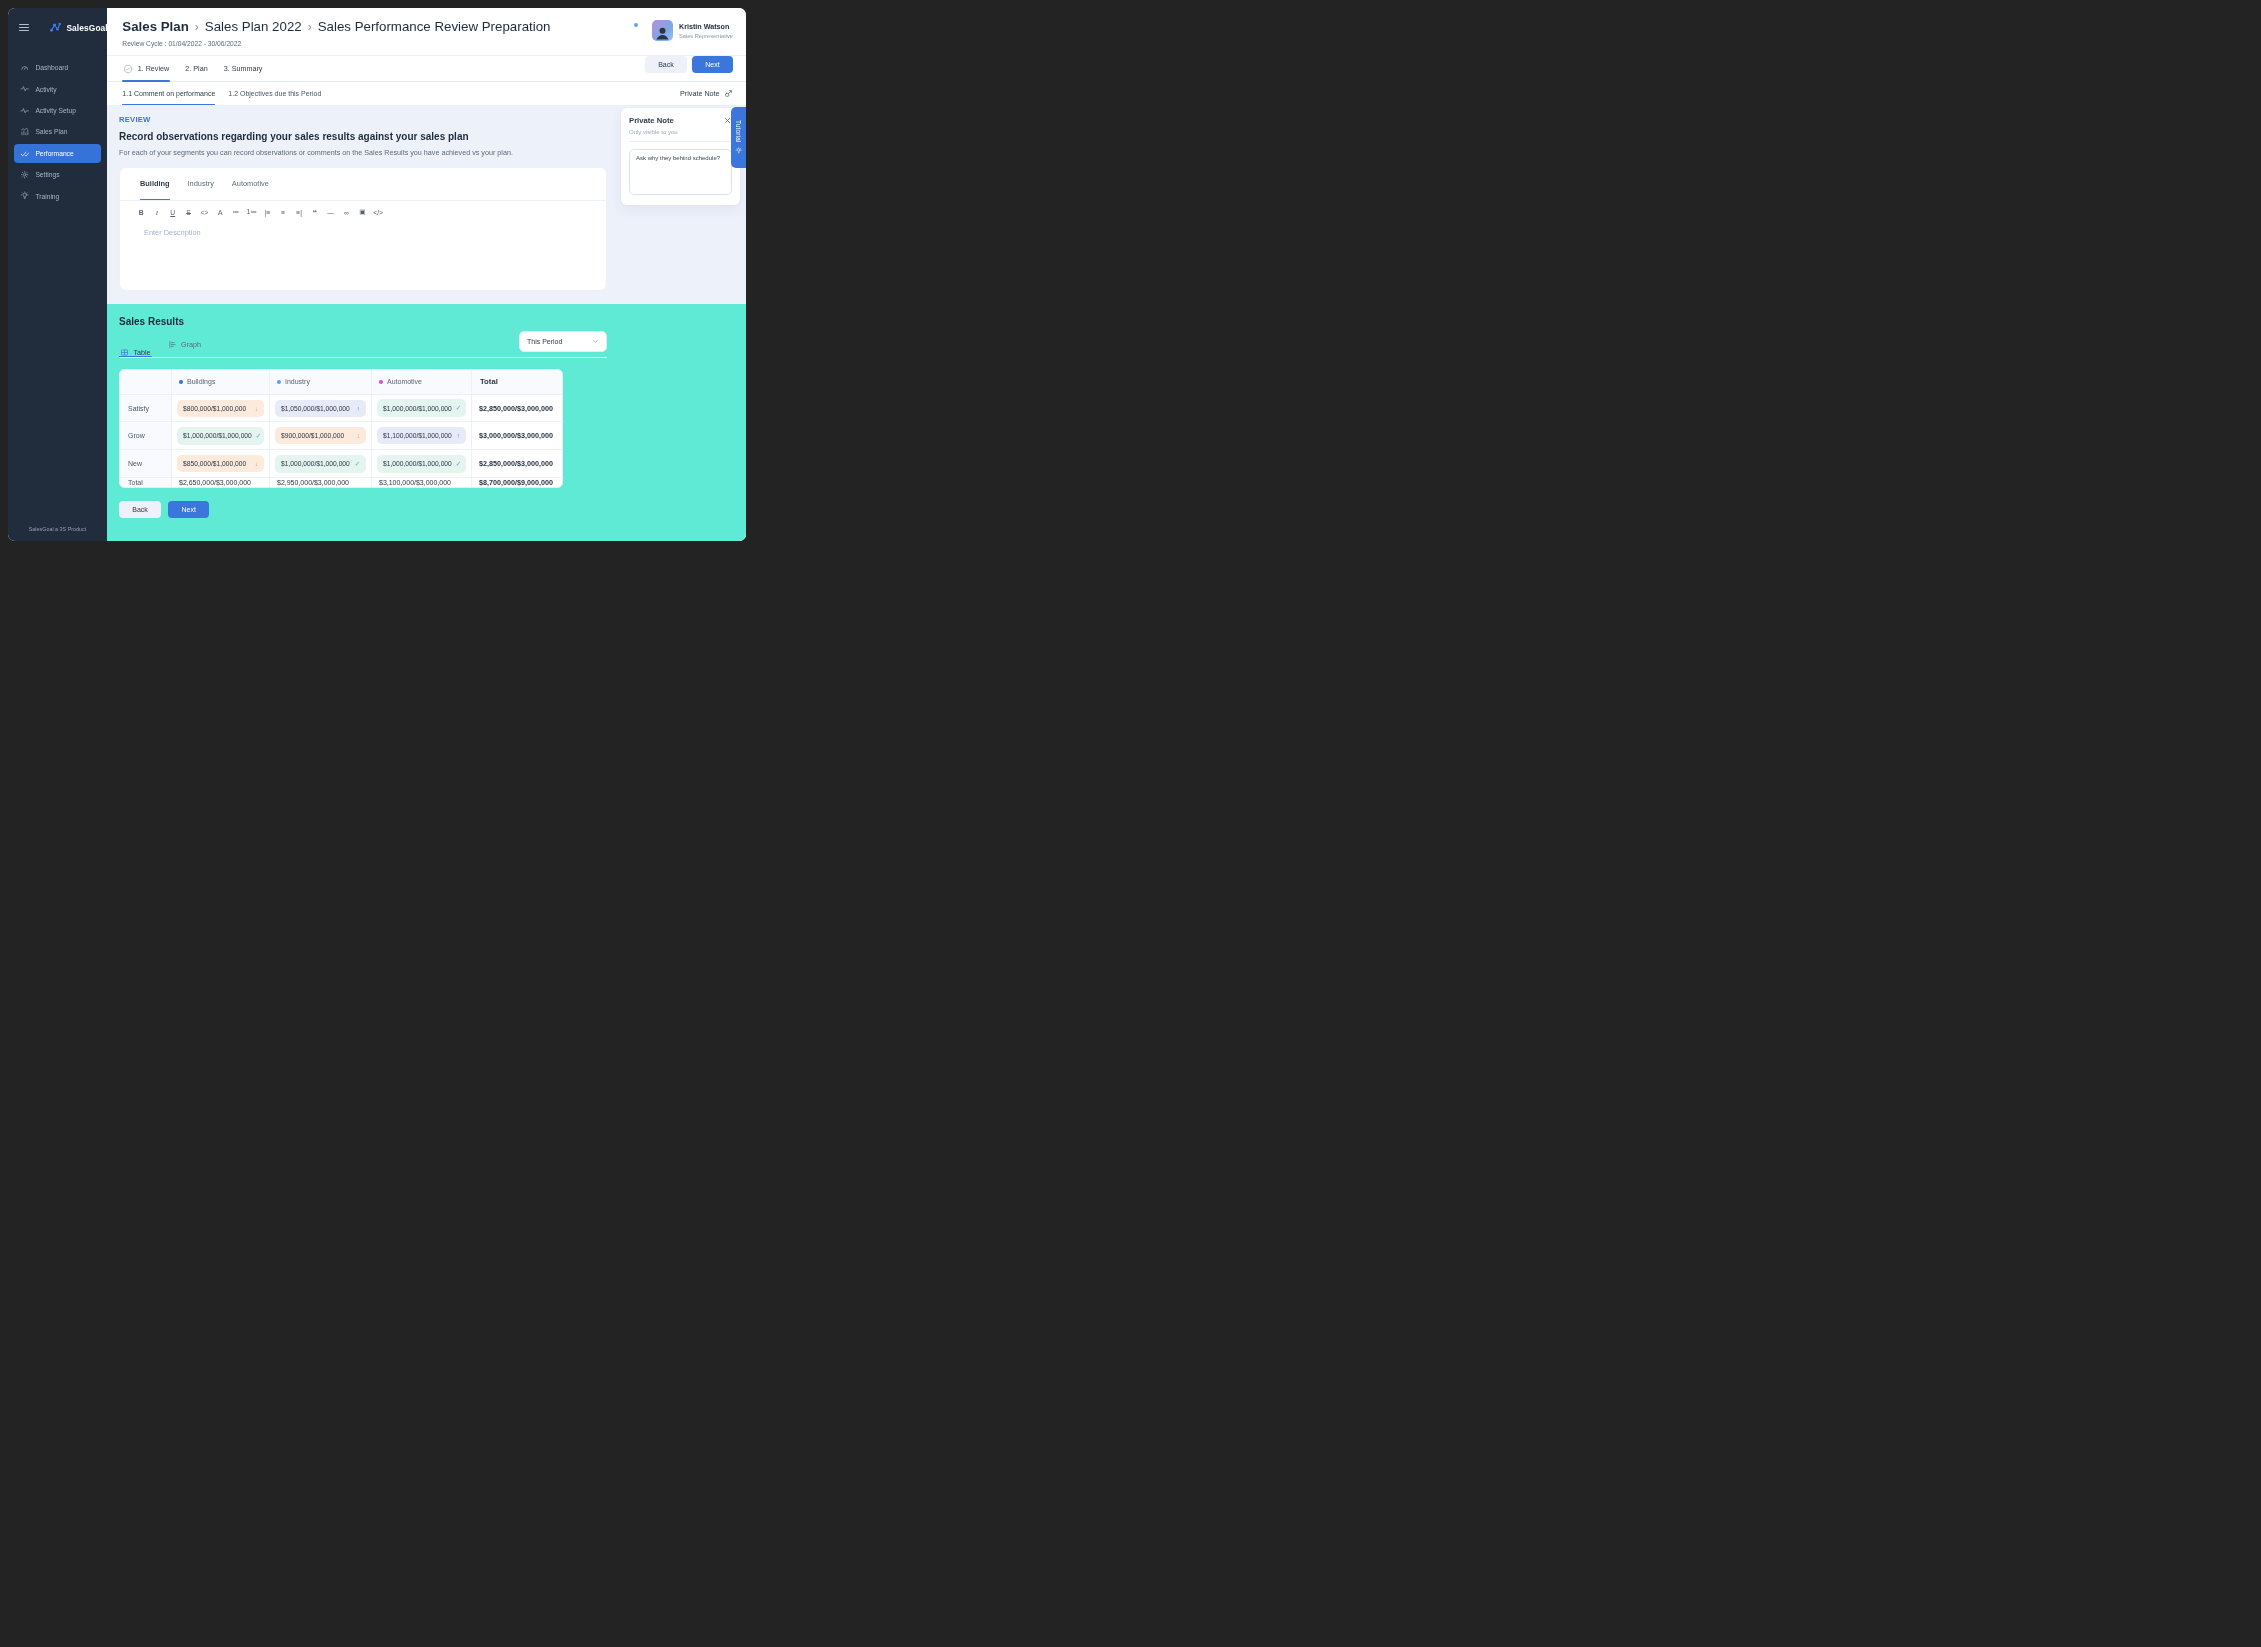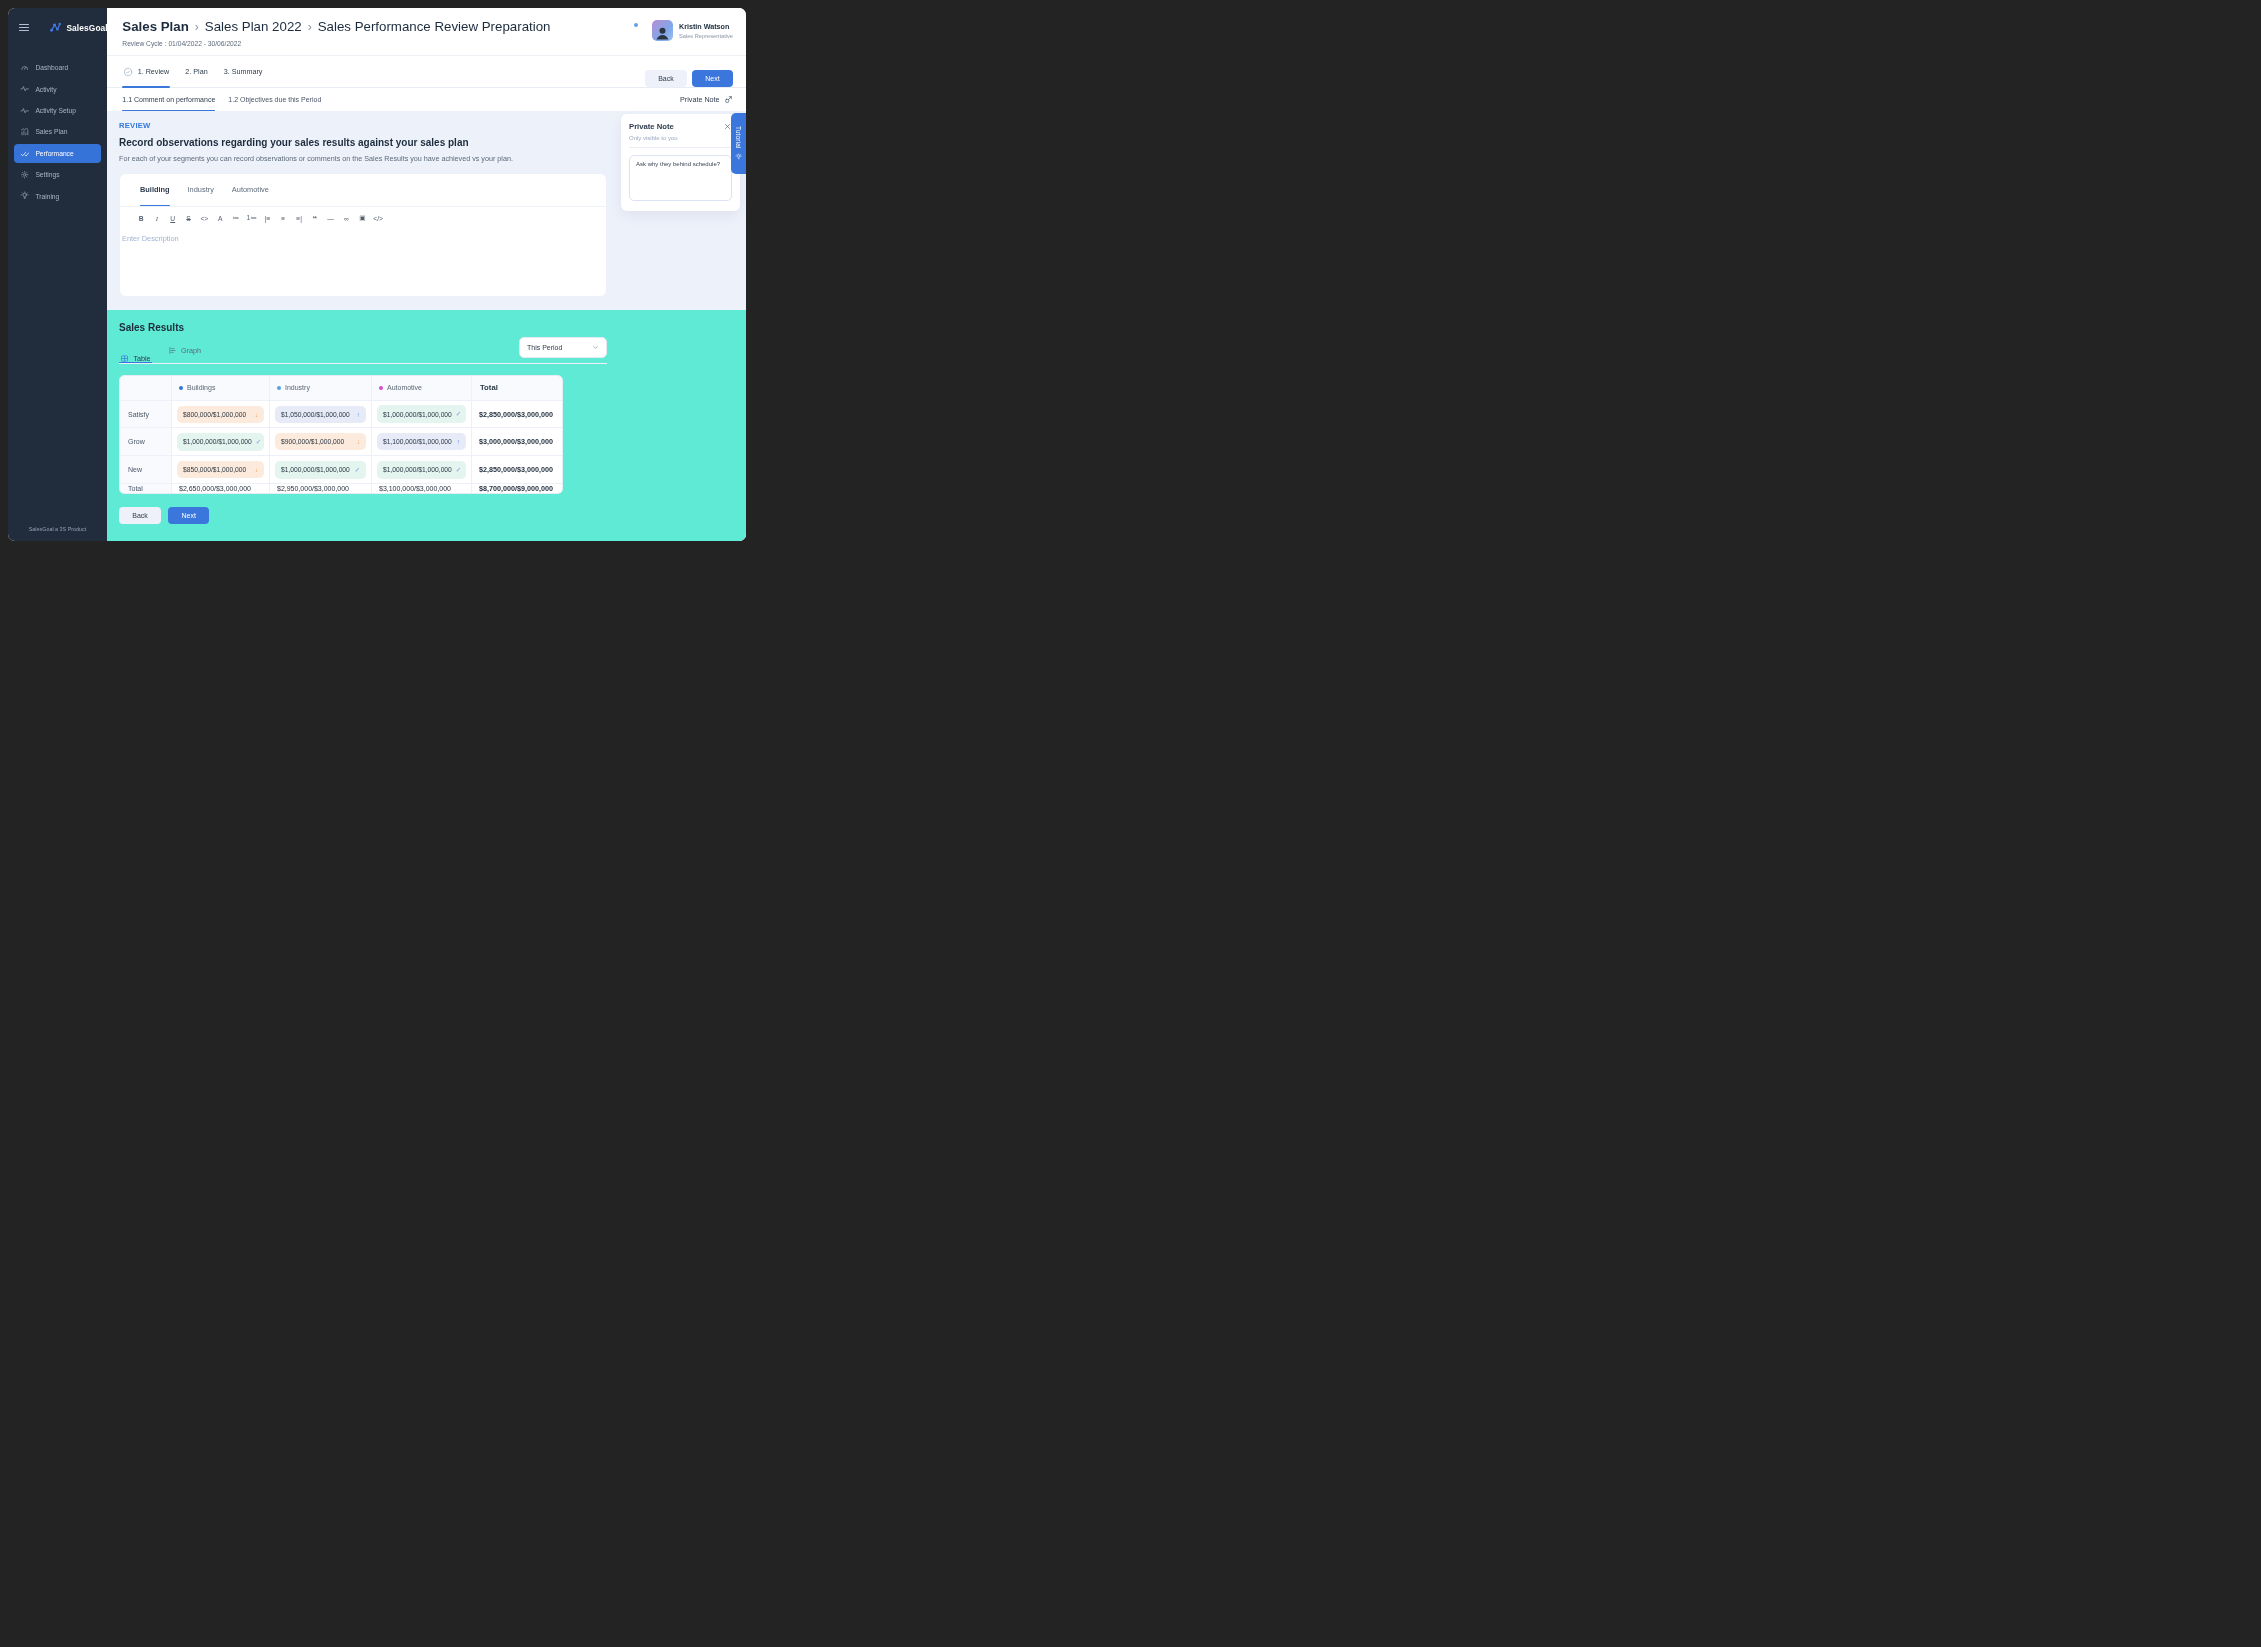"1. Review" .steps-row { align-items: flex-end -> flex-start; height: 33px -> 27px }
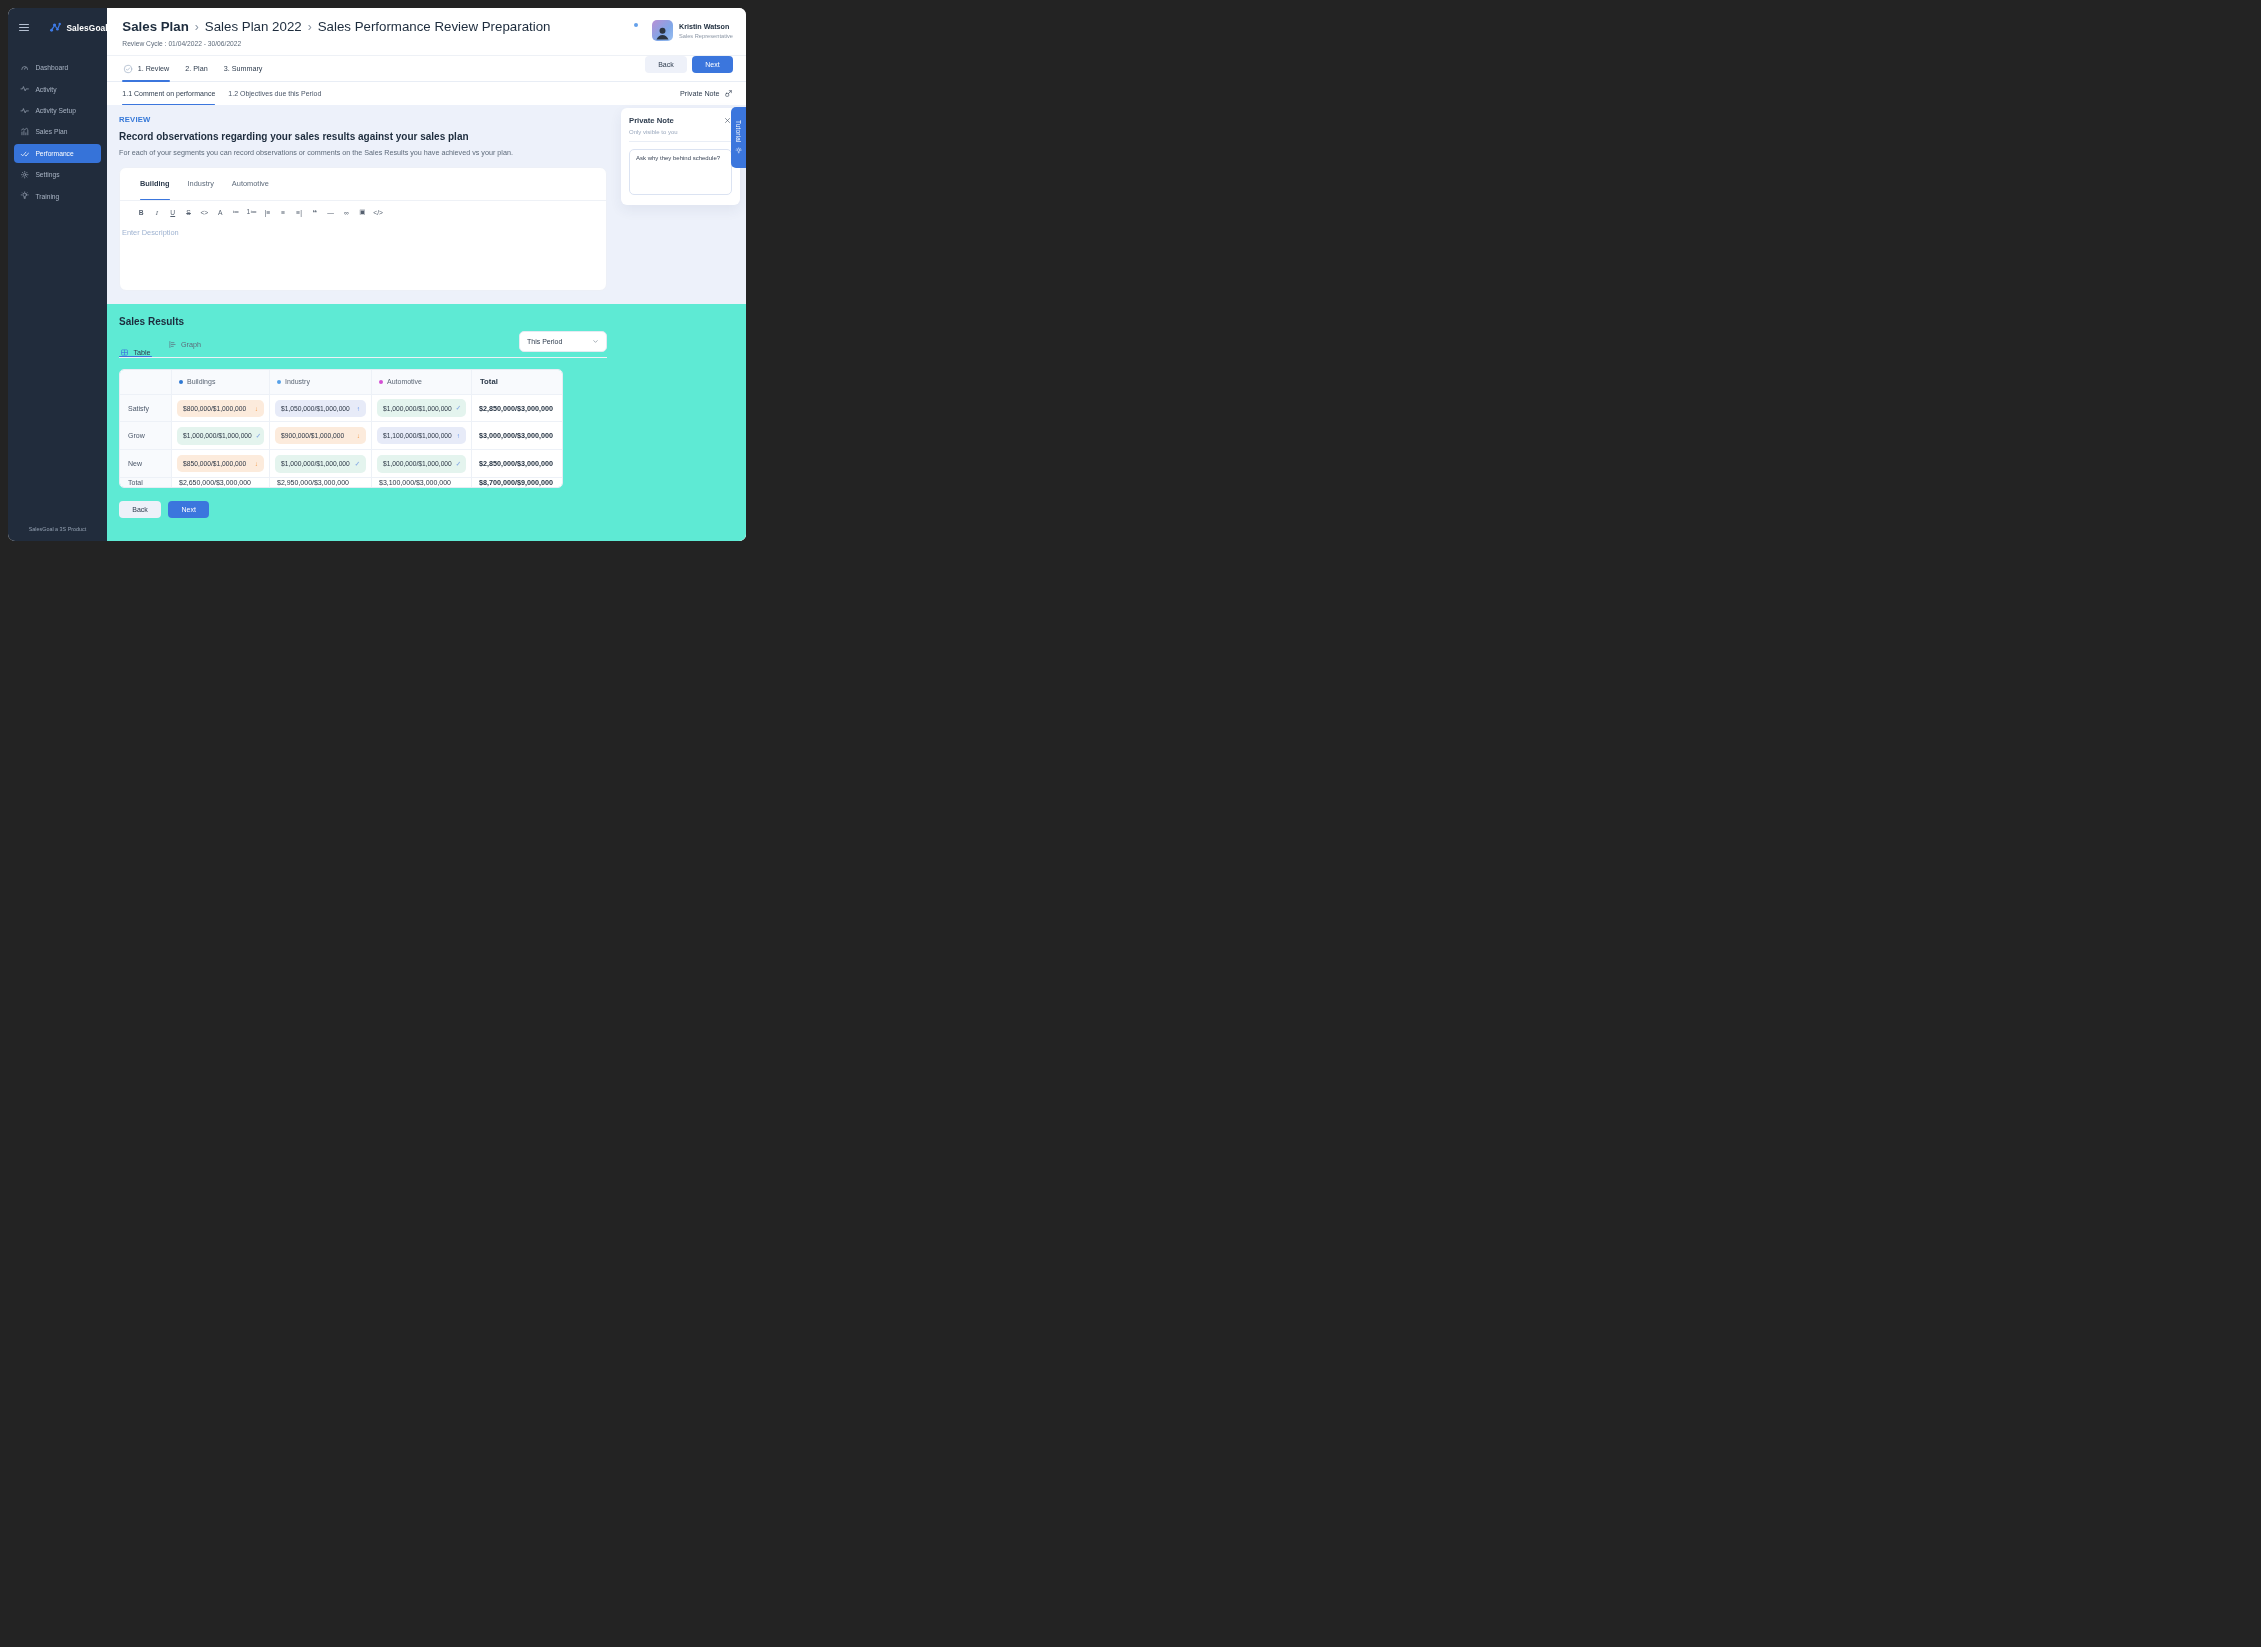"Enter Description" .editor-area { padding: 7px 2px 20px -> 7px 24px 20px }
